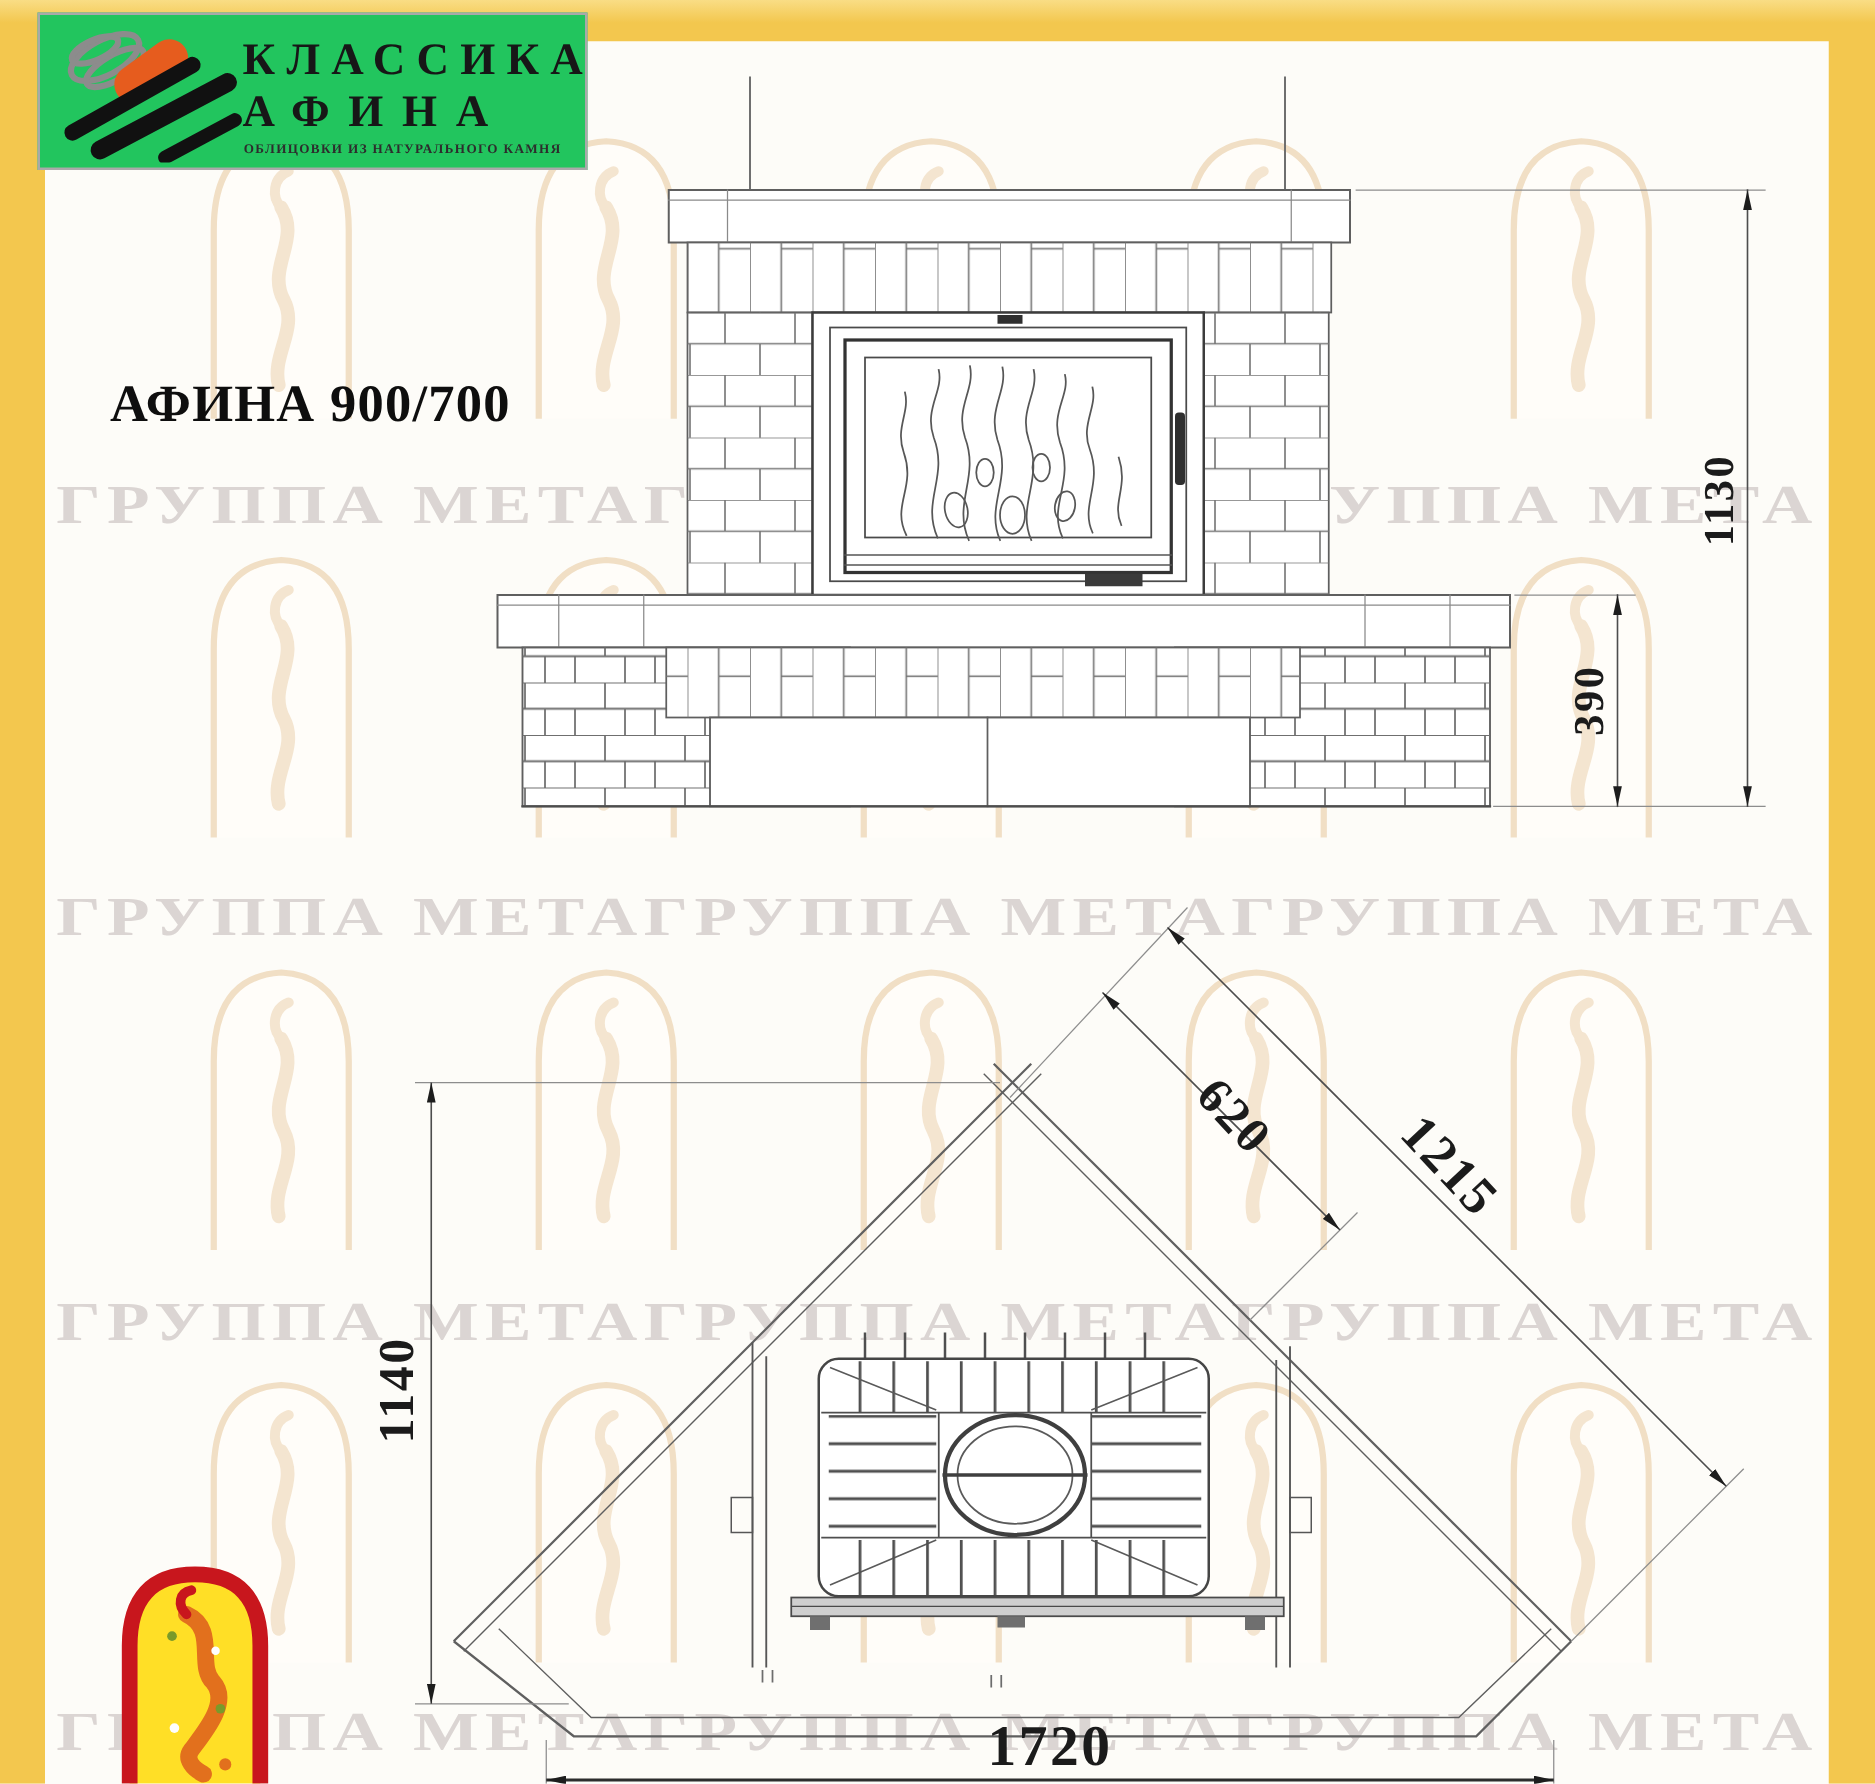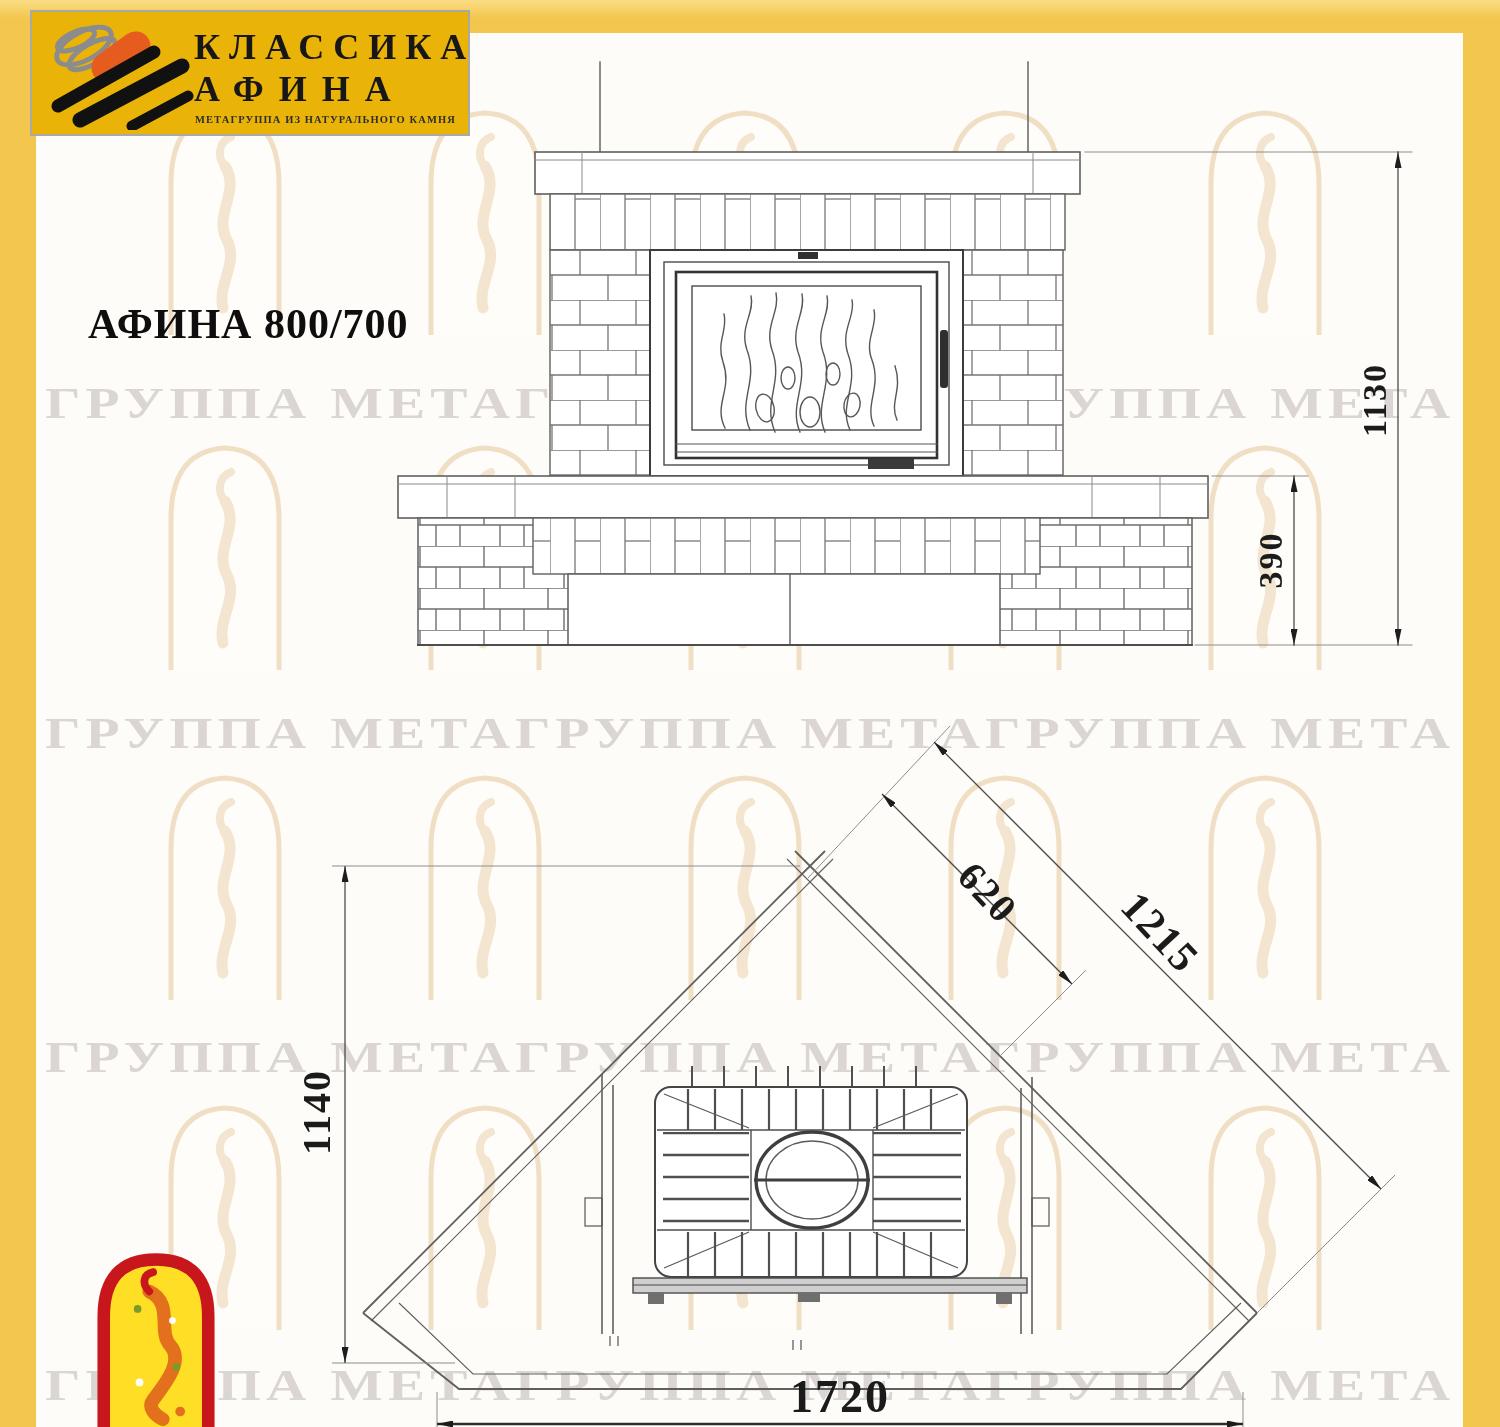"КЛАССИКА" .logo-box { background: #eab308 -> #22c55e }
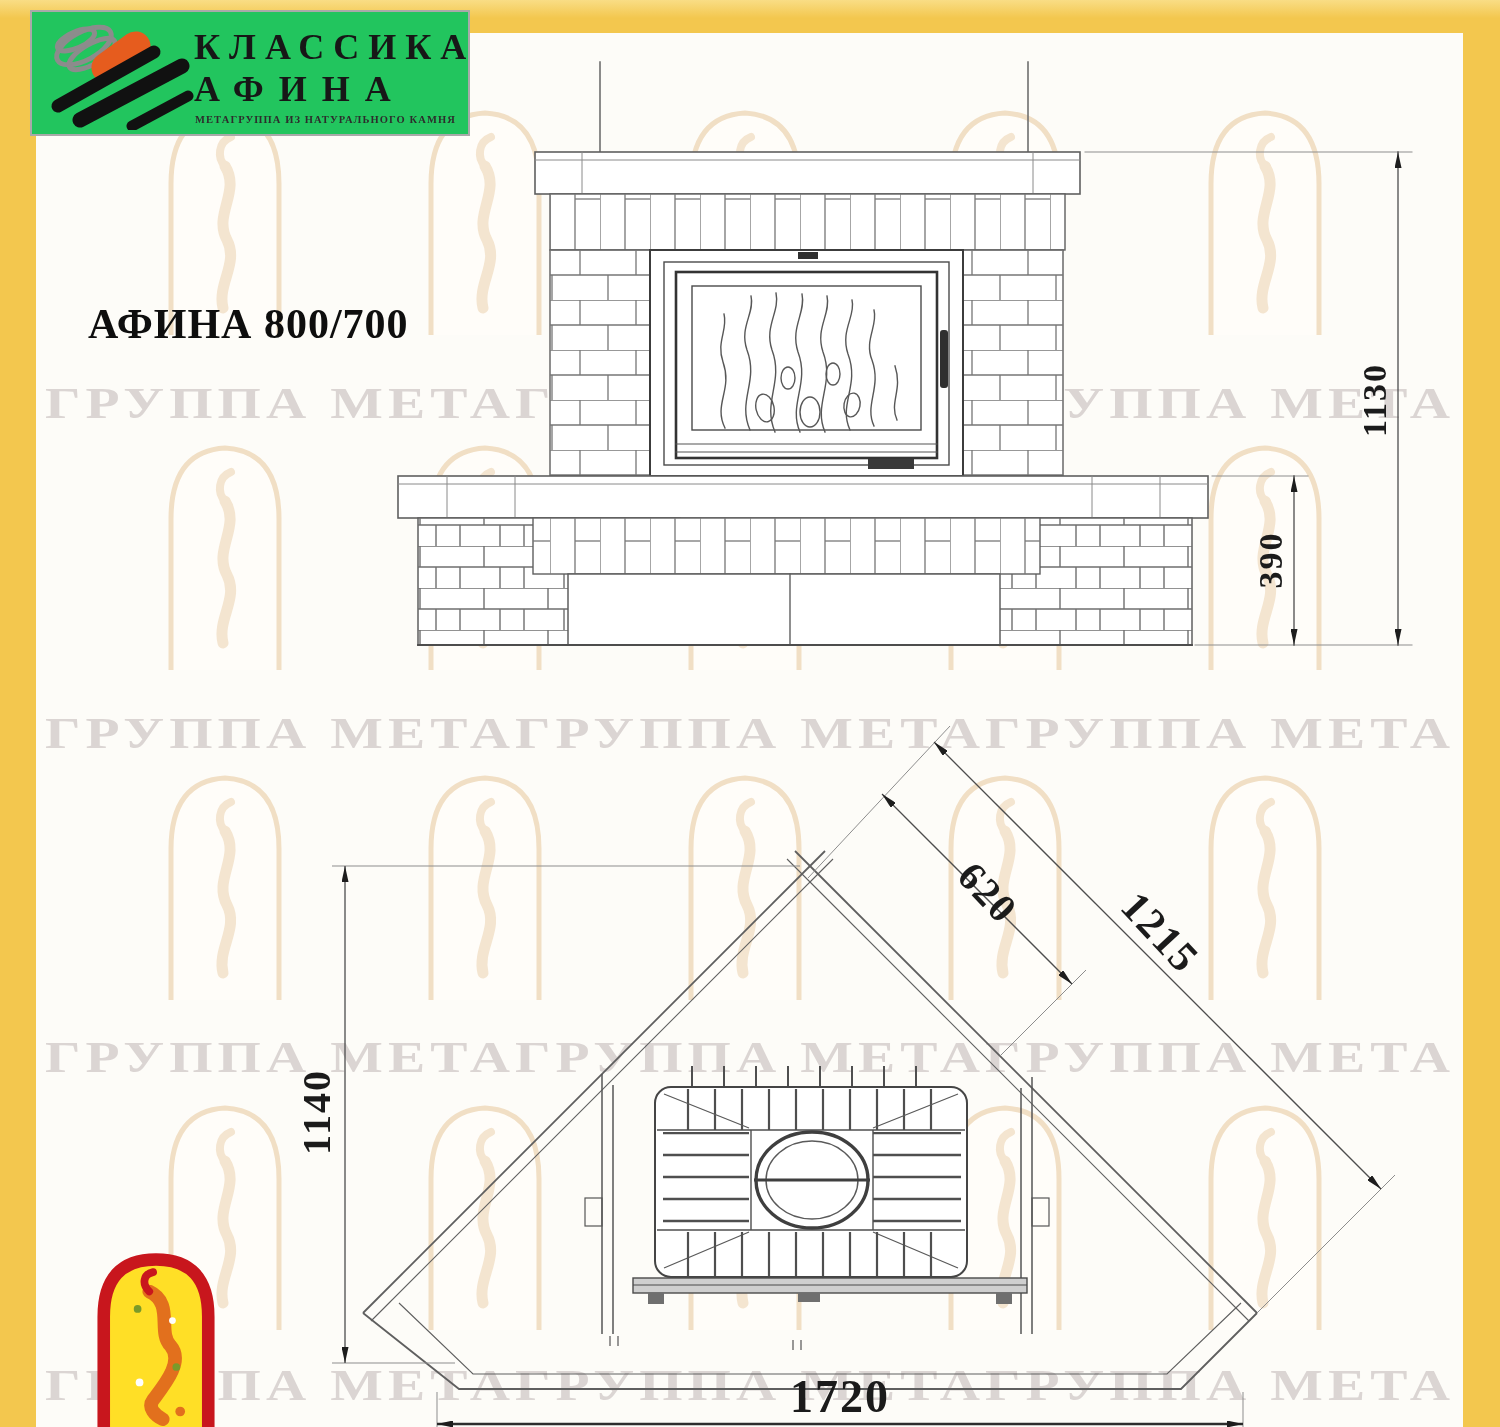"МЕТАГРУППА ИЗ НАТУРАЛЬНОГО КАМНЯ" div.tagline { text: МЕТАГРУППА -> ОБЛИЦОВКИ }
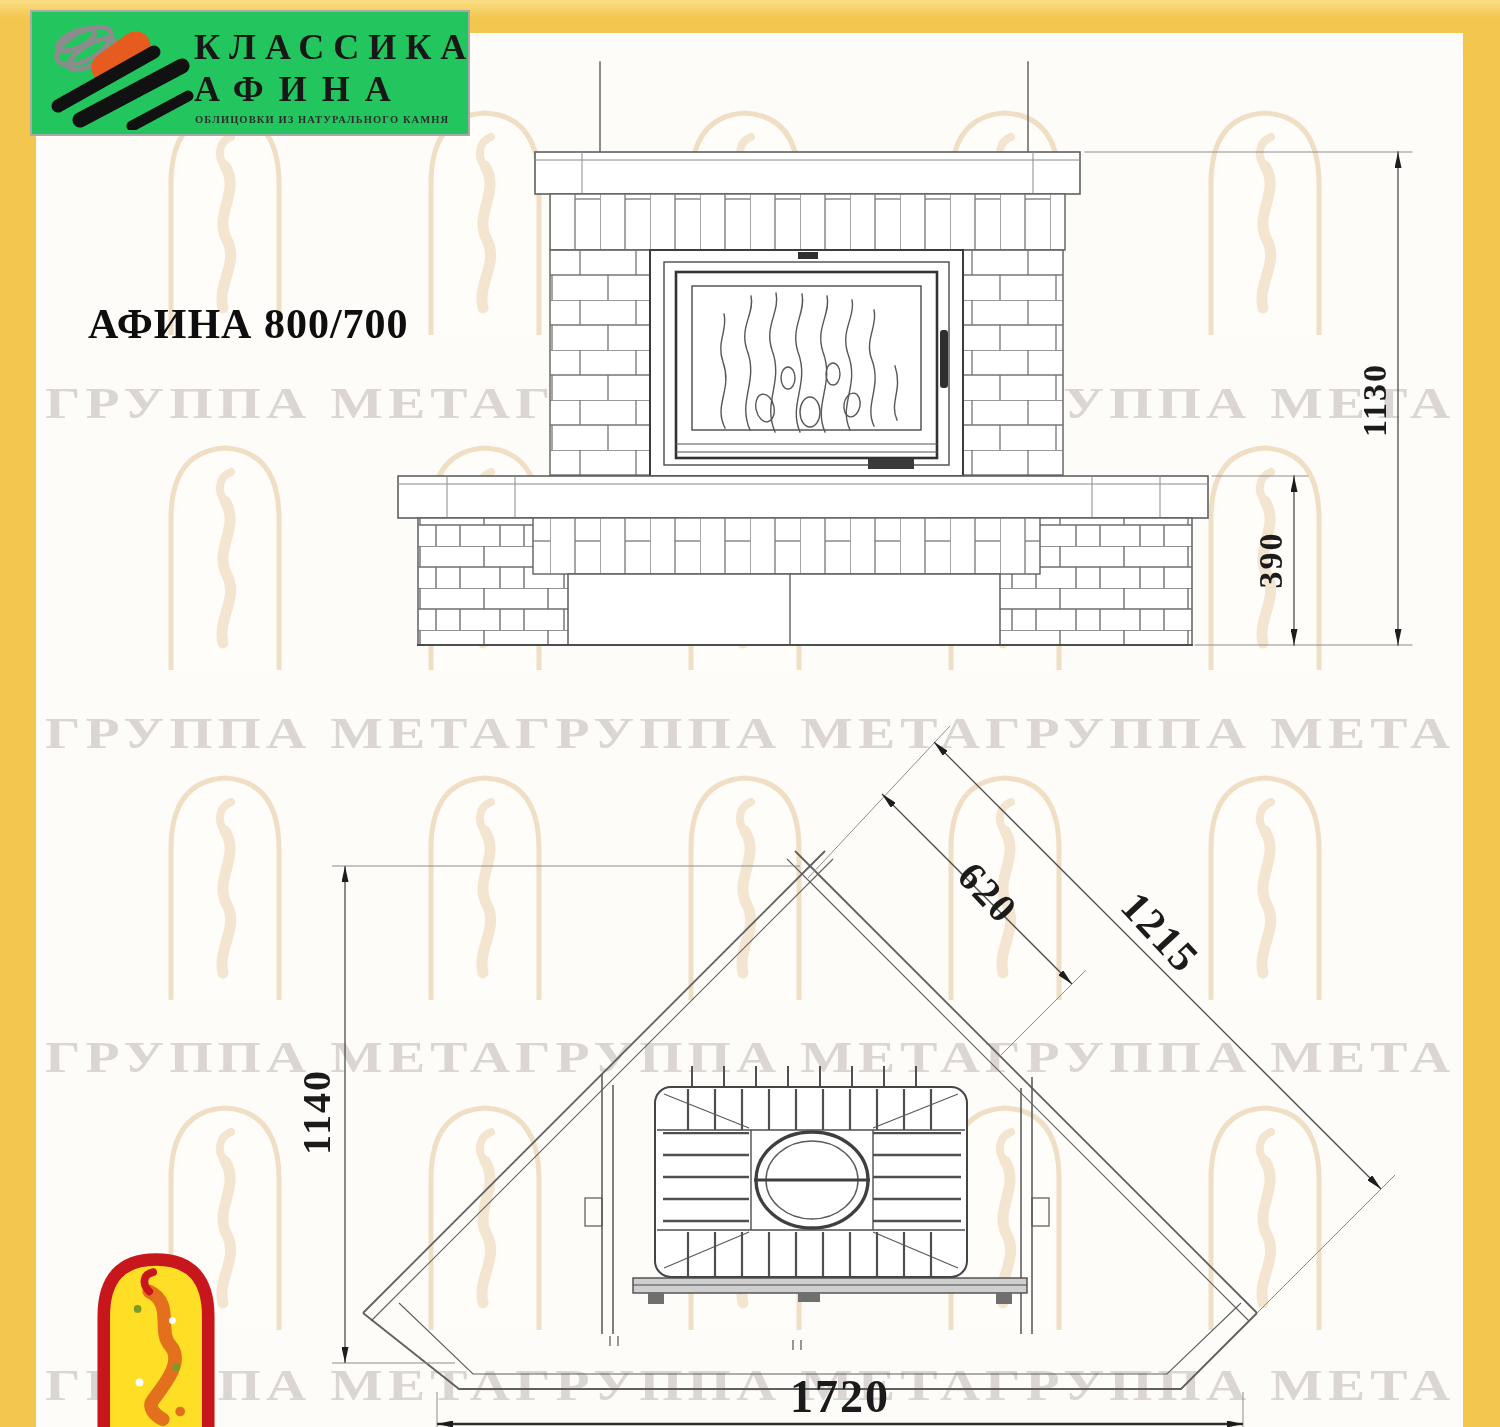"АФИНА 800/700" div.title { text: 800/700 -> 900/700 }
